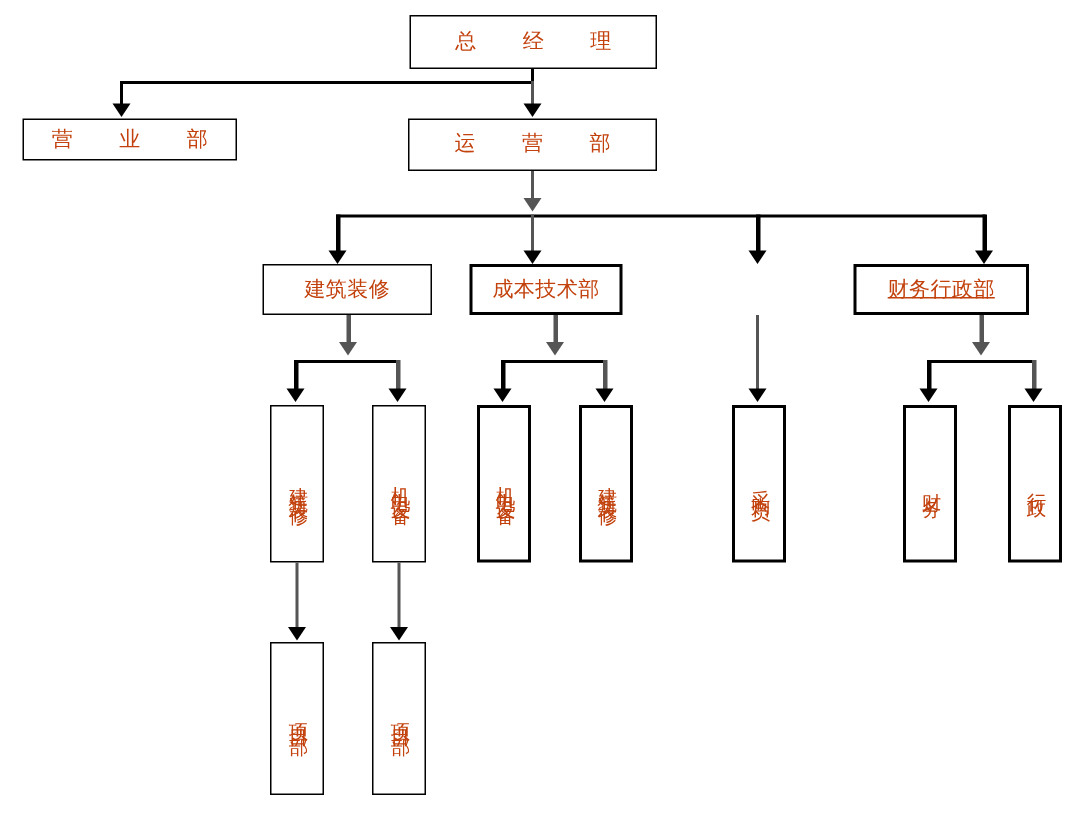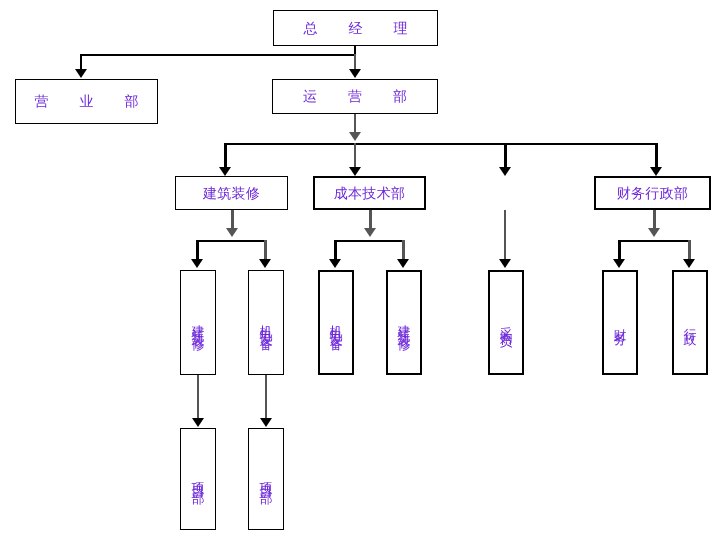"总 经 理" .node { color: #6d28d9 -> #c2410c }
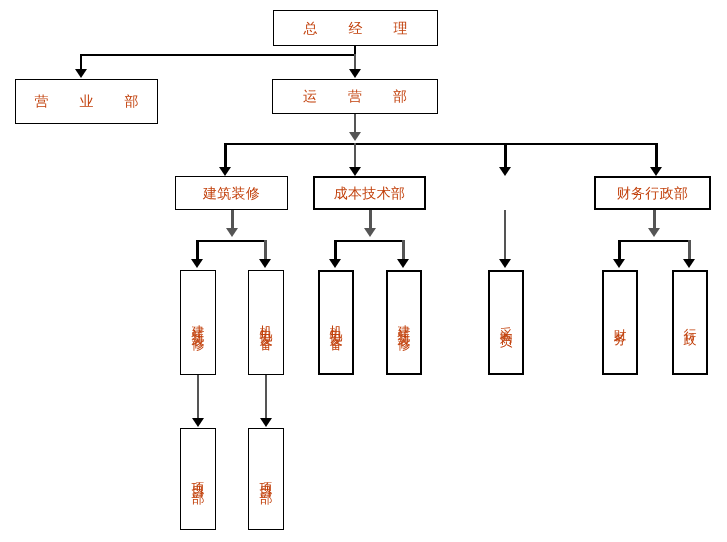"营 业 部" div.node { height: 45px -> 28px }
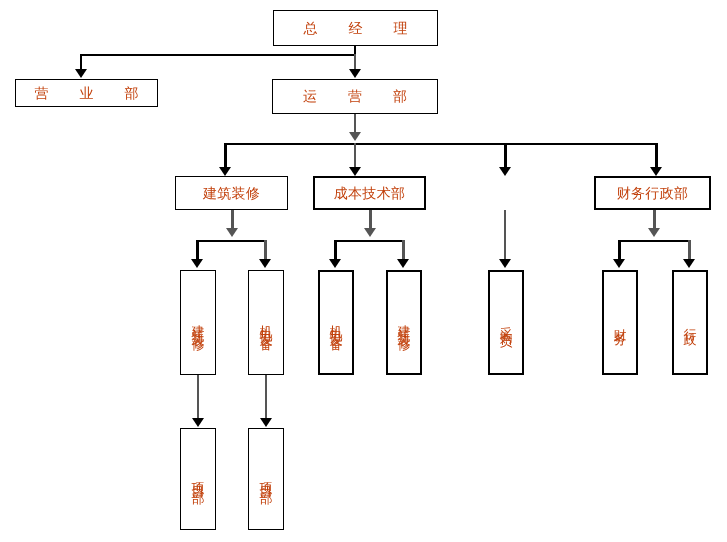"成本技术部" div.node { width: 113px -> 102px }
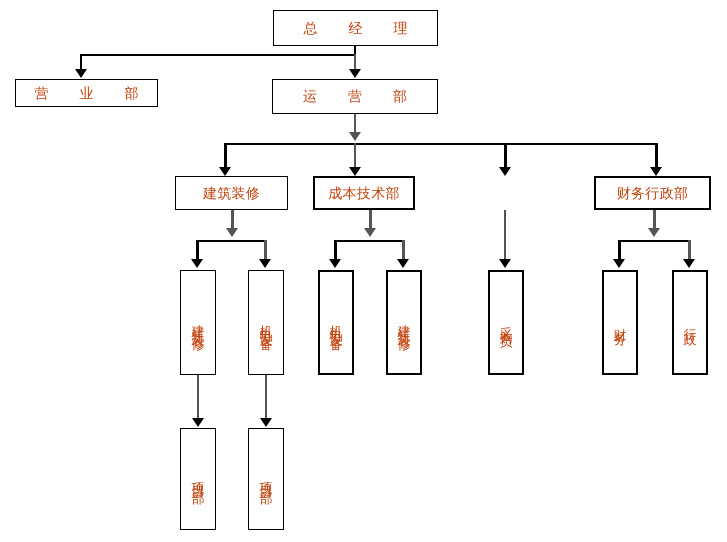"财务行政部" div.node { left: 594px -> 569px; text-decoration: none -> underline }
